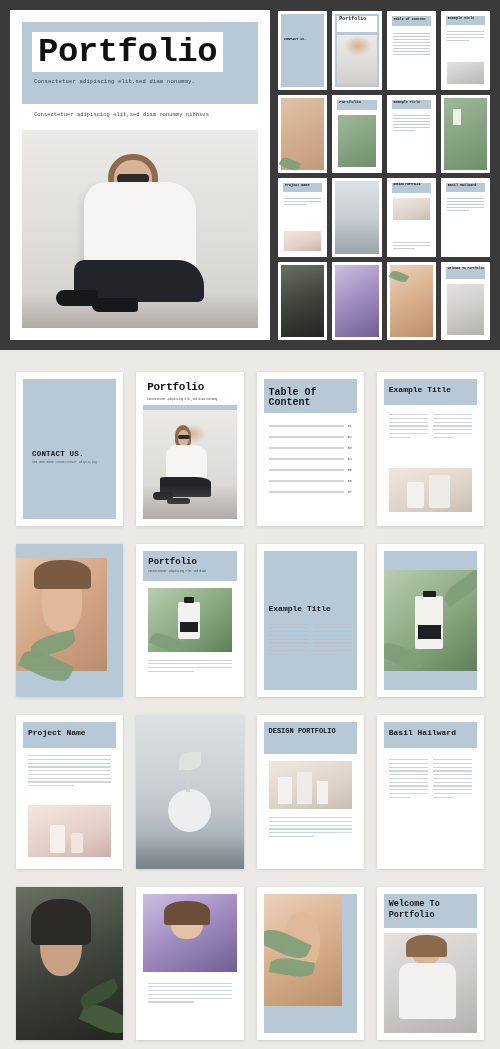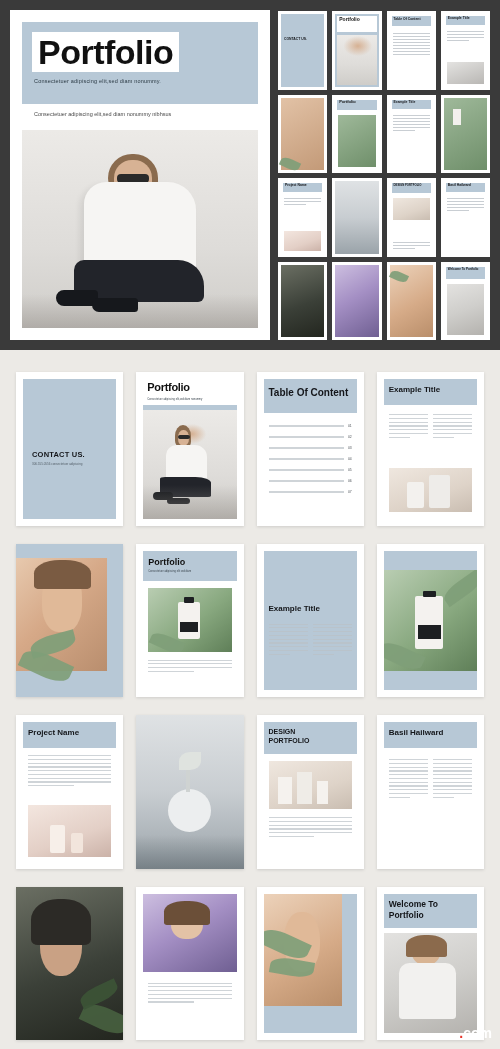"Portfolio" .page { font-family: none -> Liberation Mono, monospace }
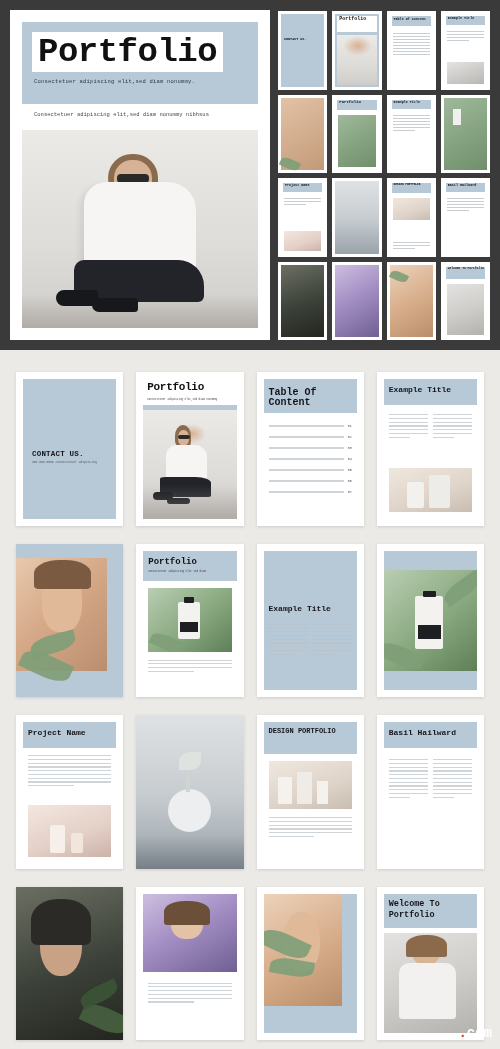".com" div.wm-com { html: <div><span>.</span><span>com</span></div> -> none }
